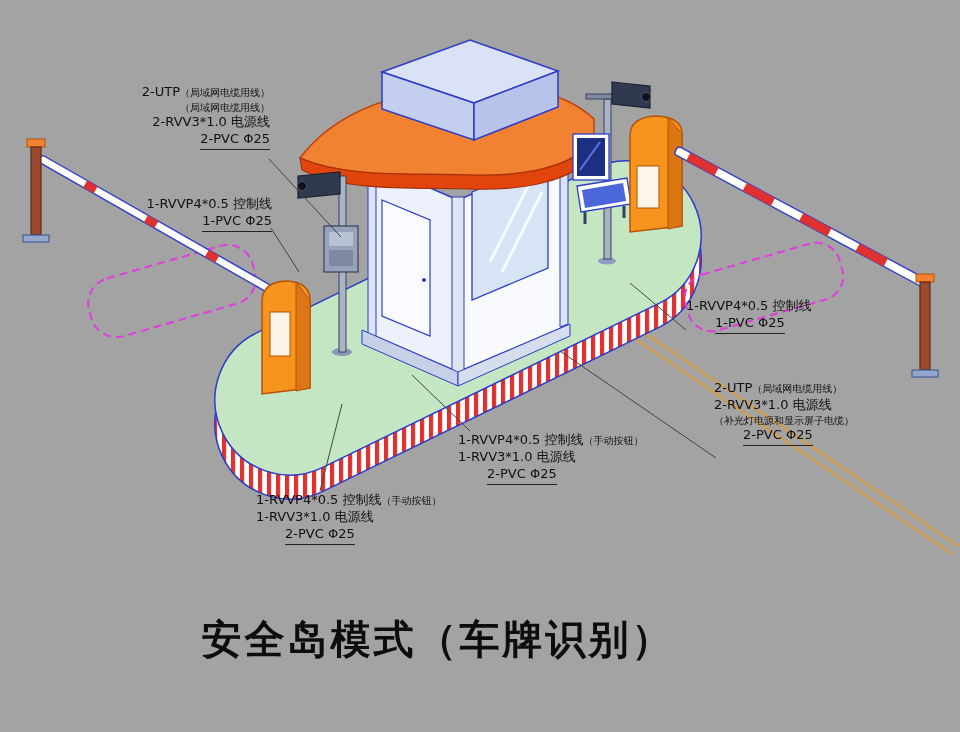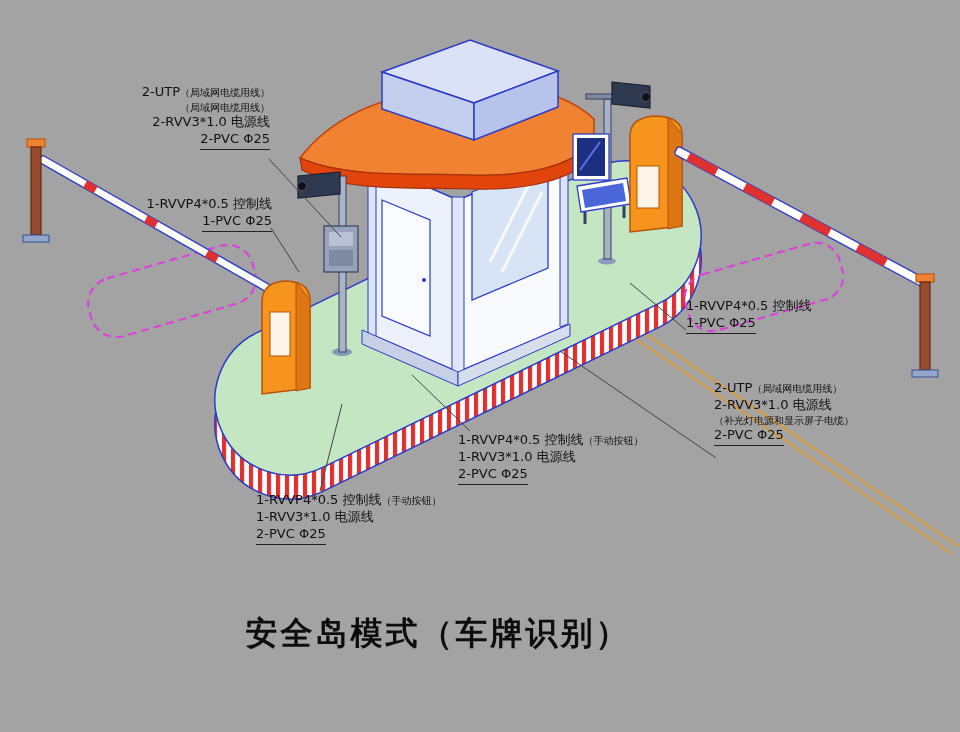"2-PVC Φ25" .u { margin-left: none -> 29px }
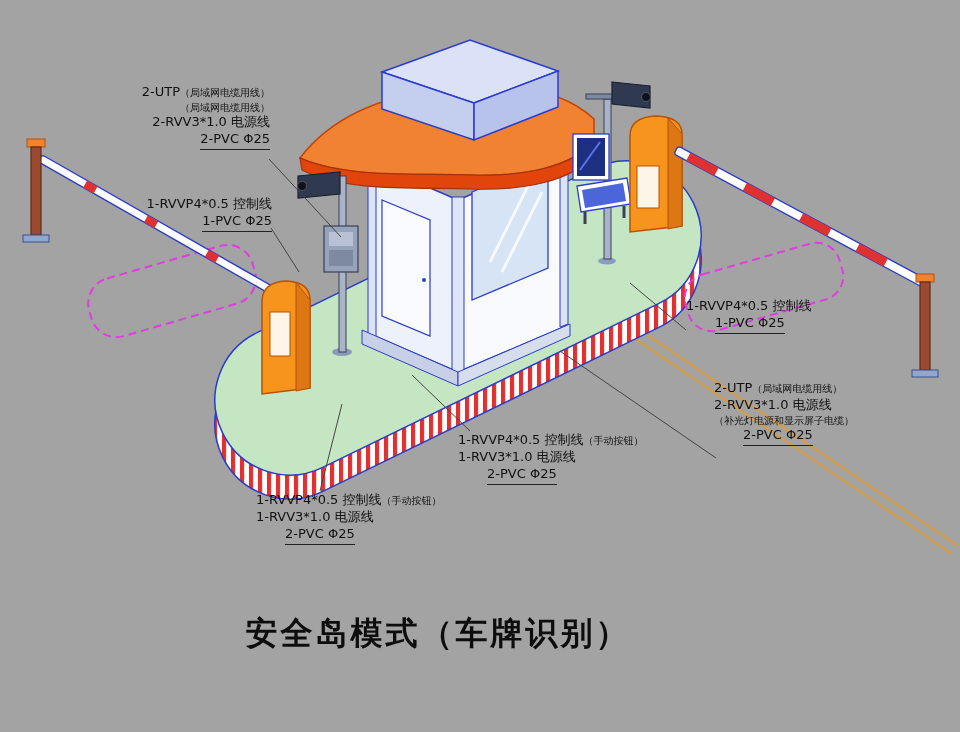"安全岛模式（车牌识别）" .title { font-size: 32px -> 40px }
